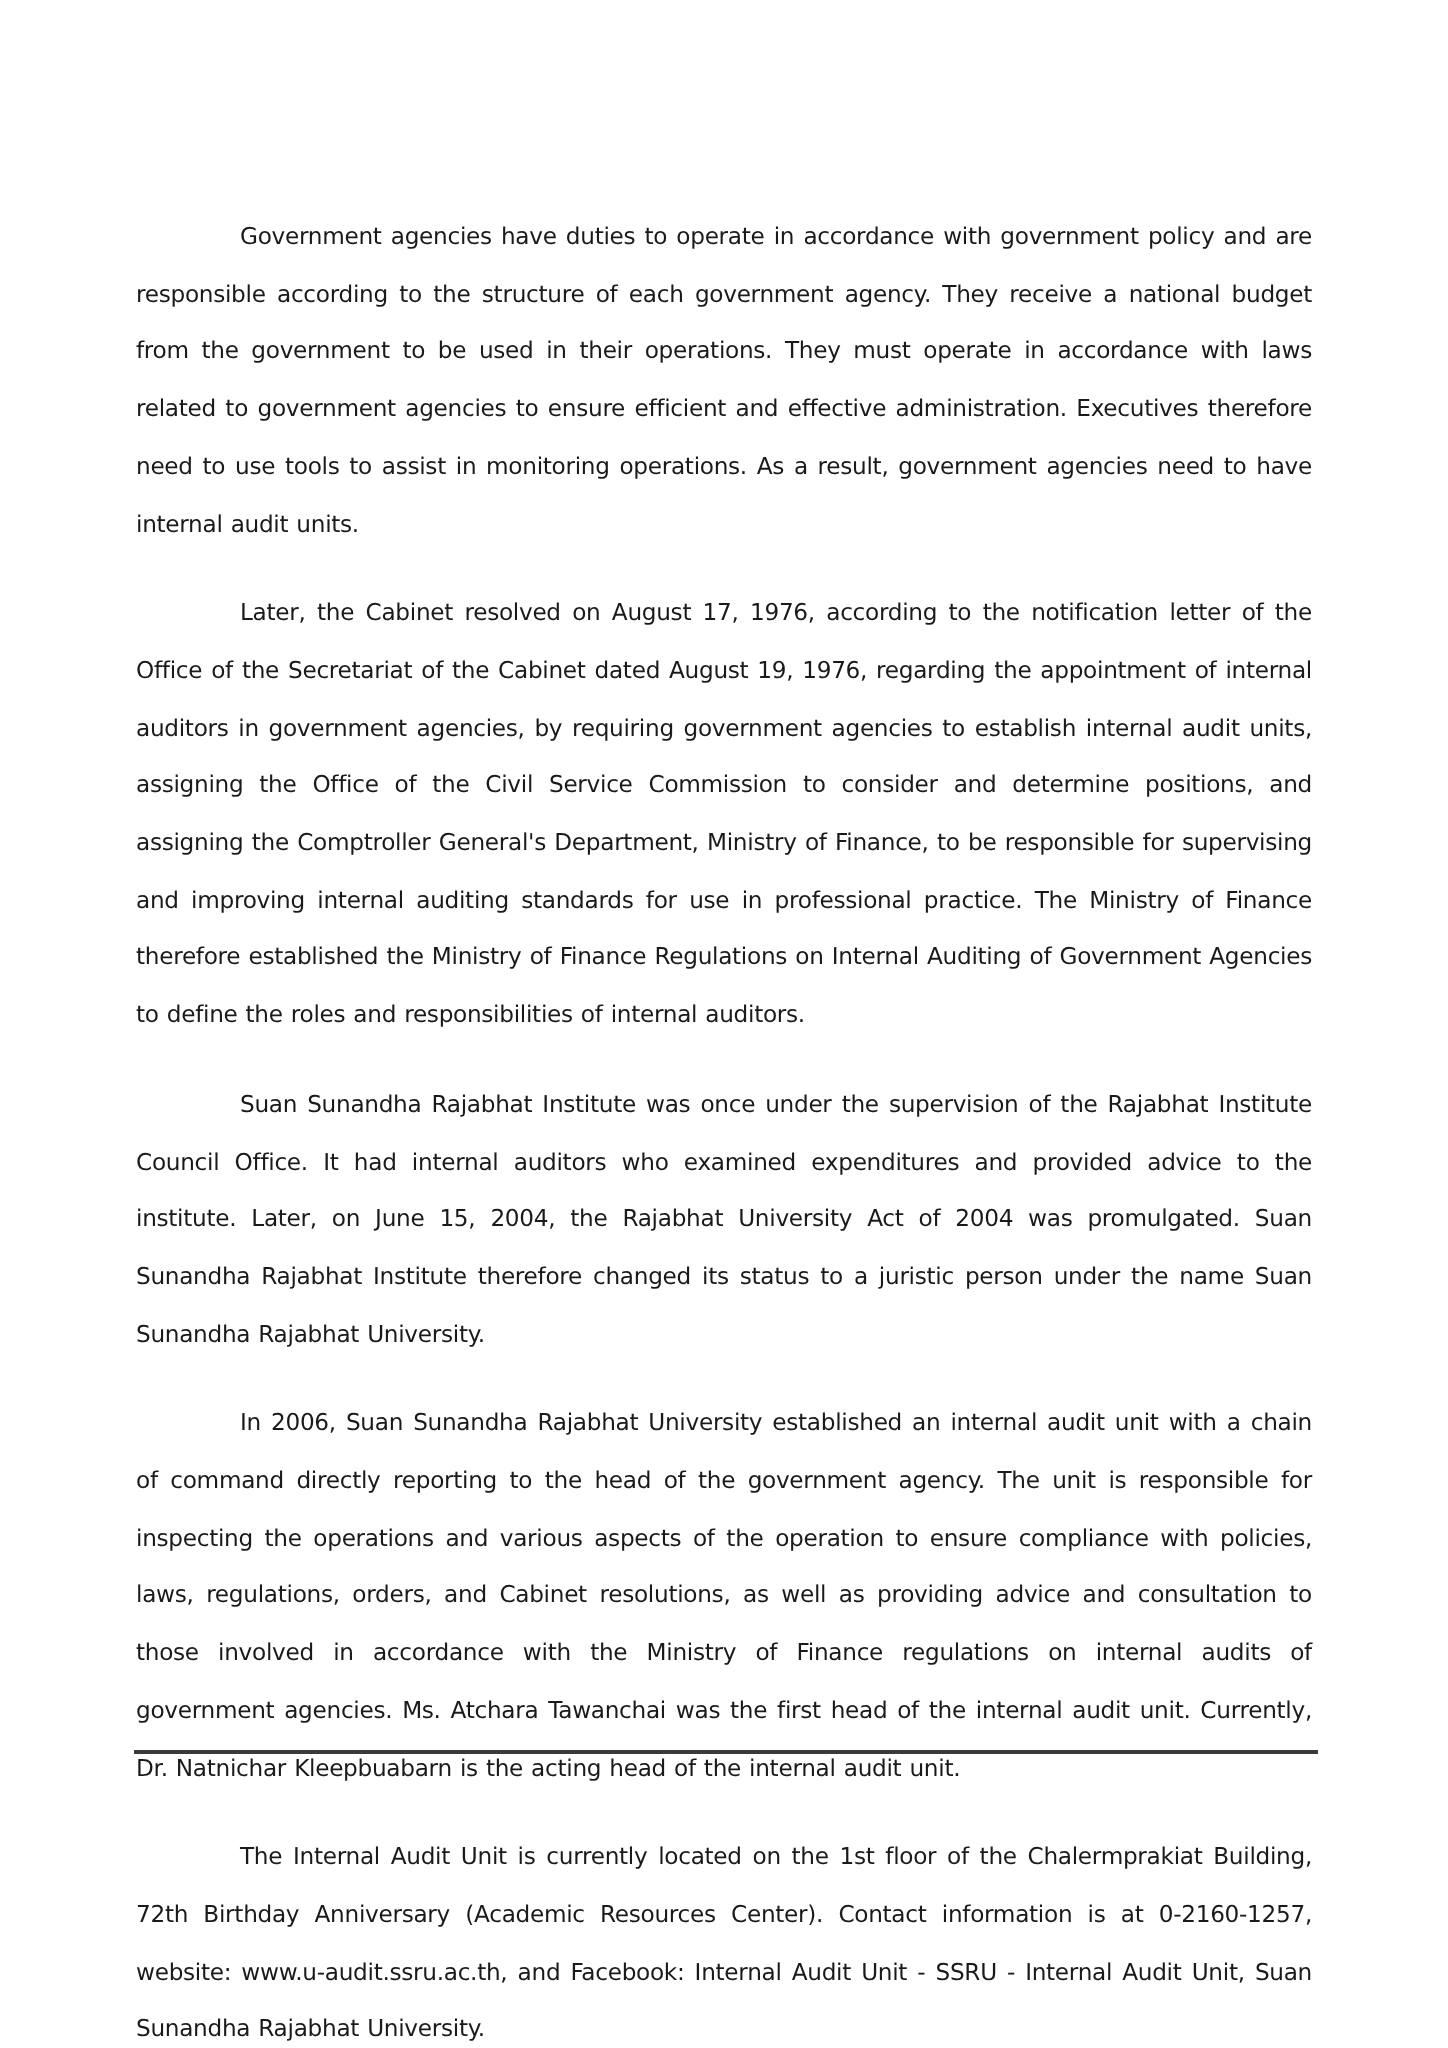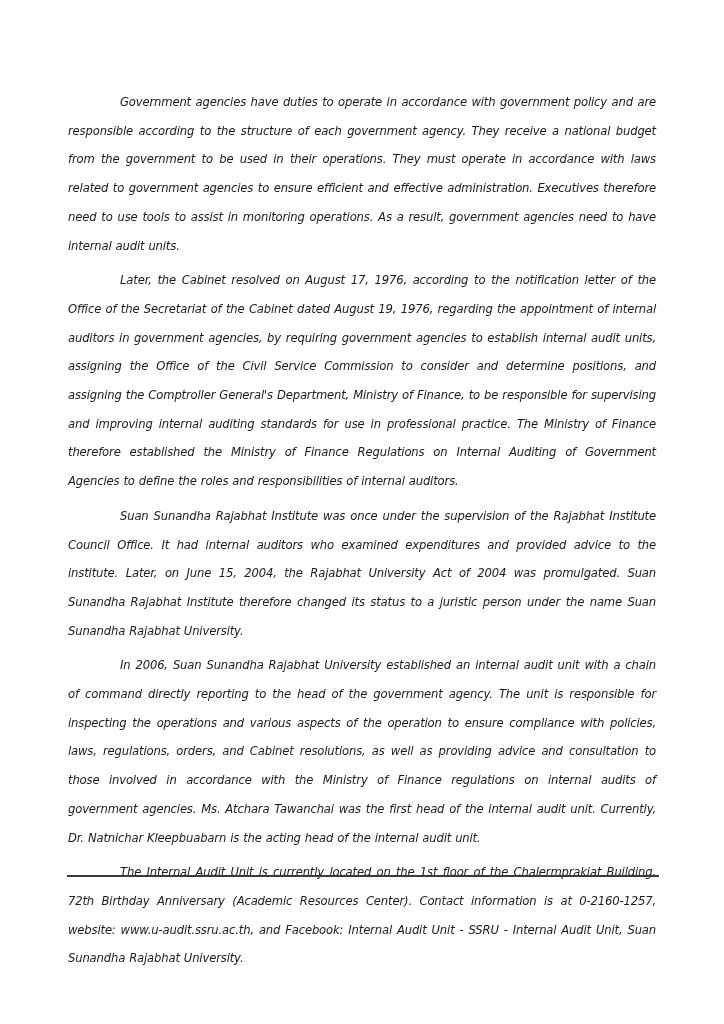"Government agencies have duties to" .para { font-style: italic -> none; margin: 0 0 6px 0 -> 16px 0 6px 0 }
